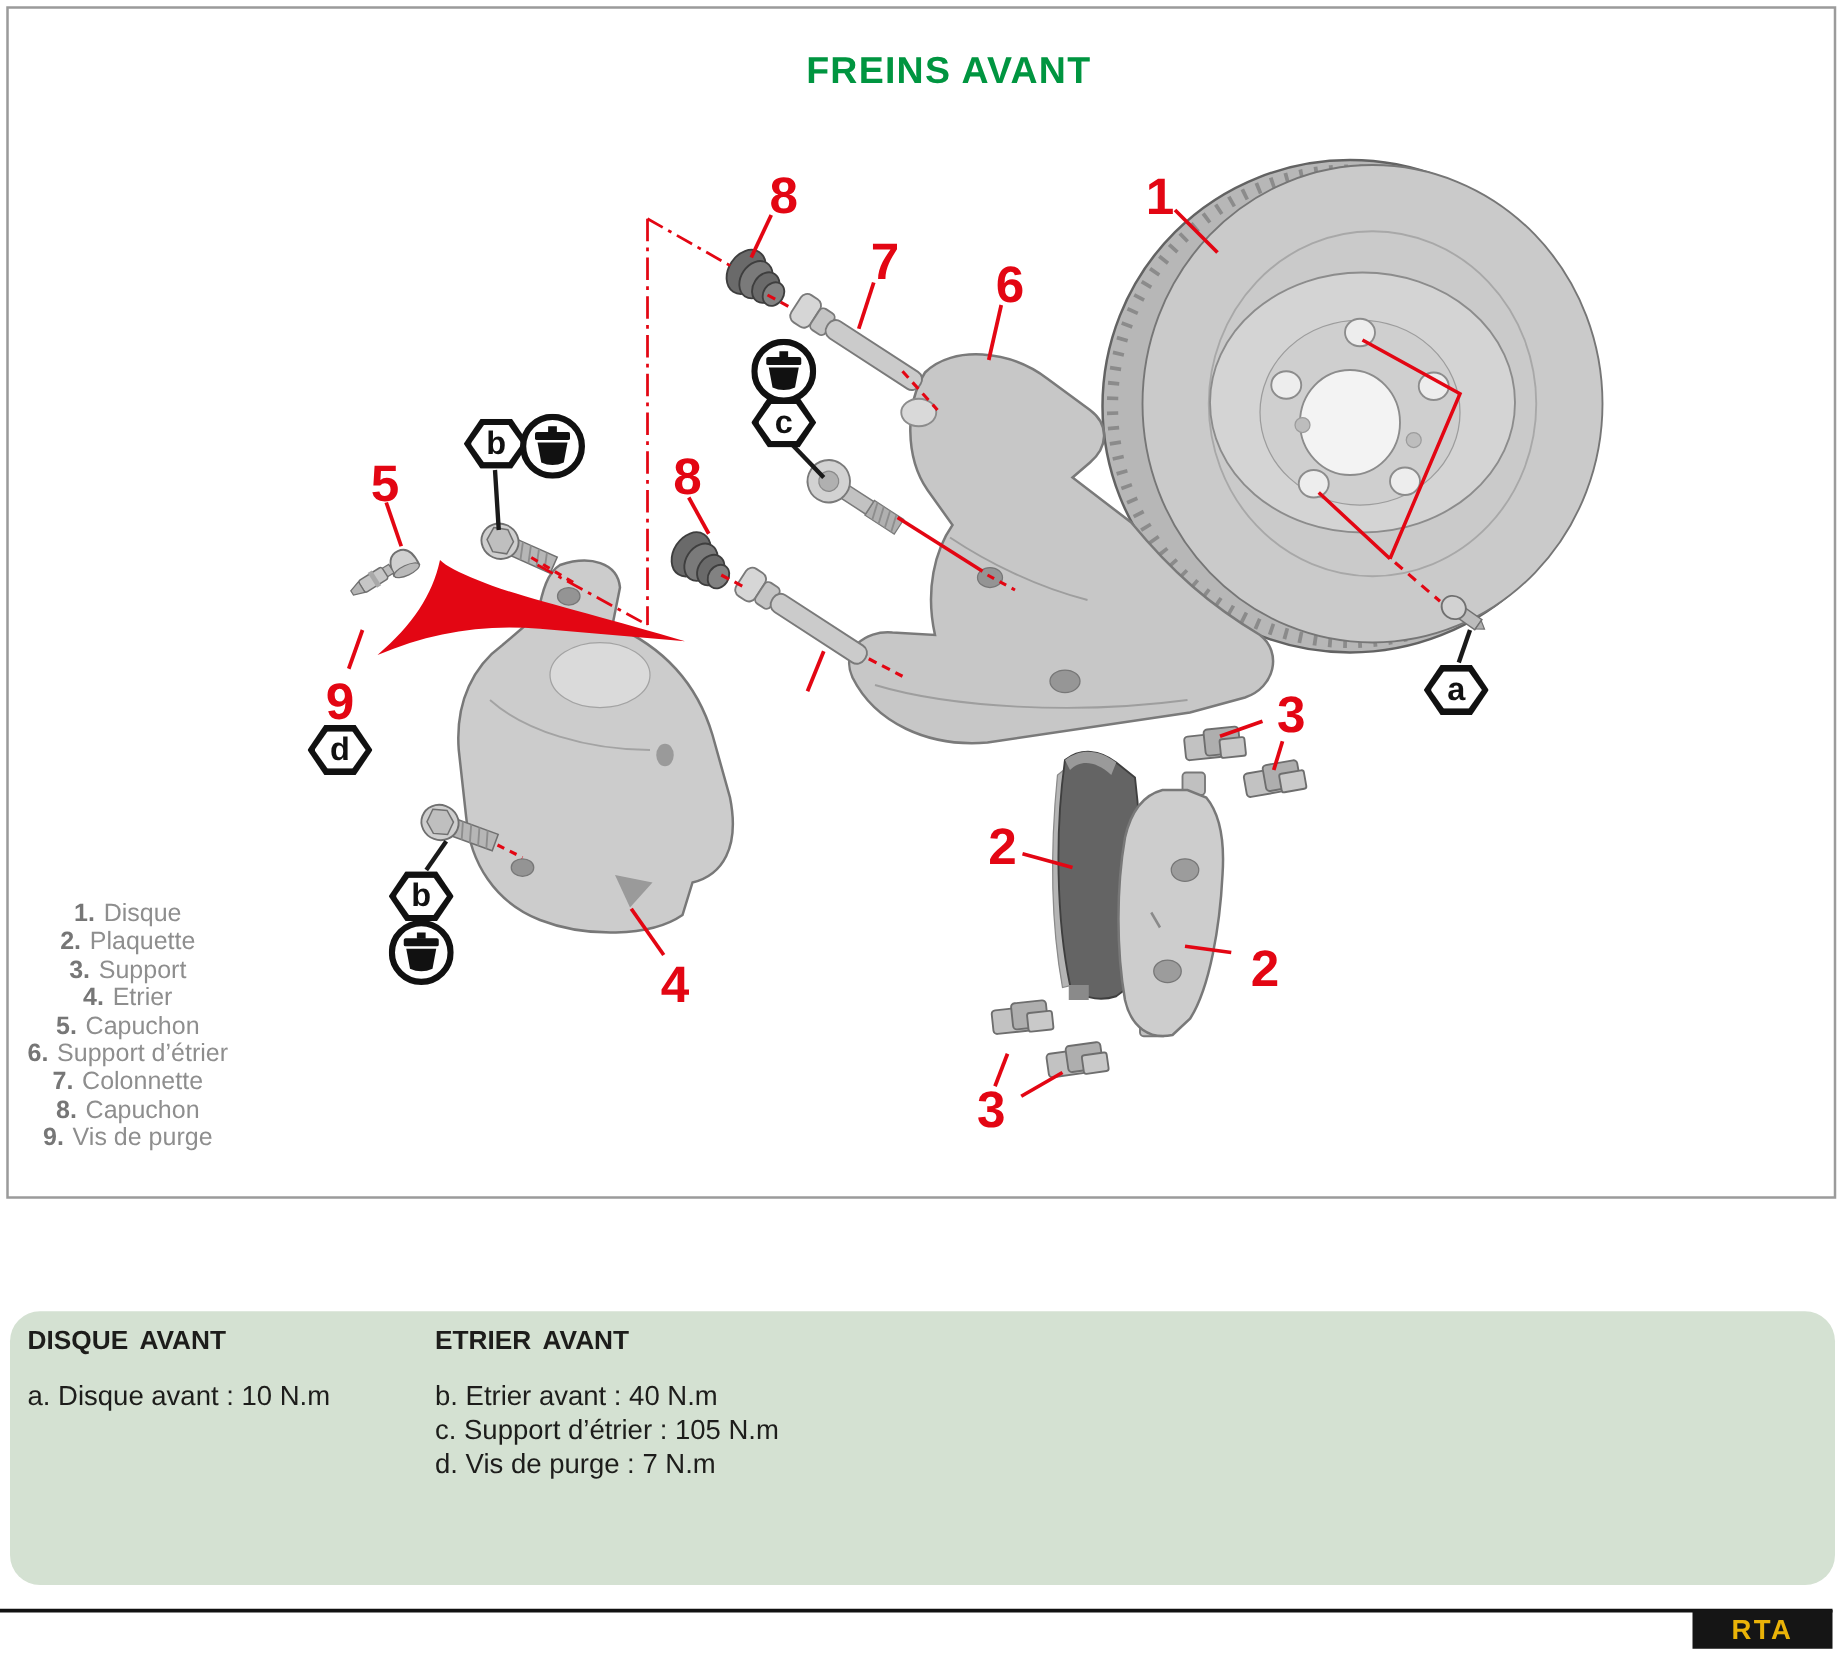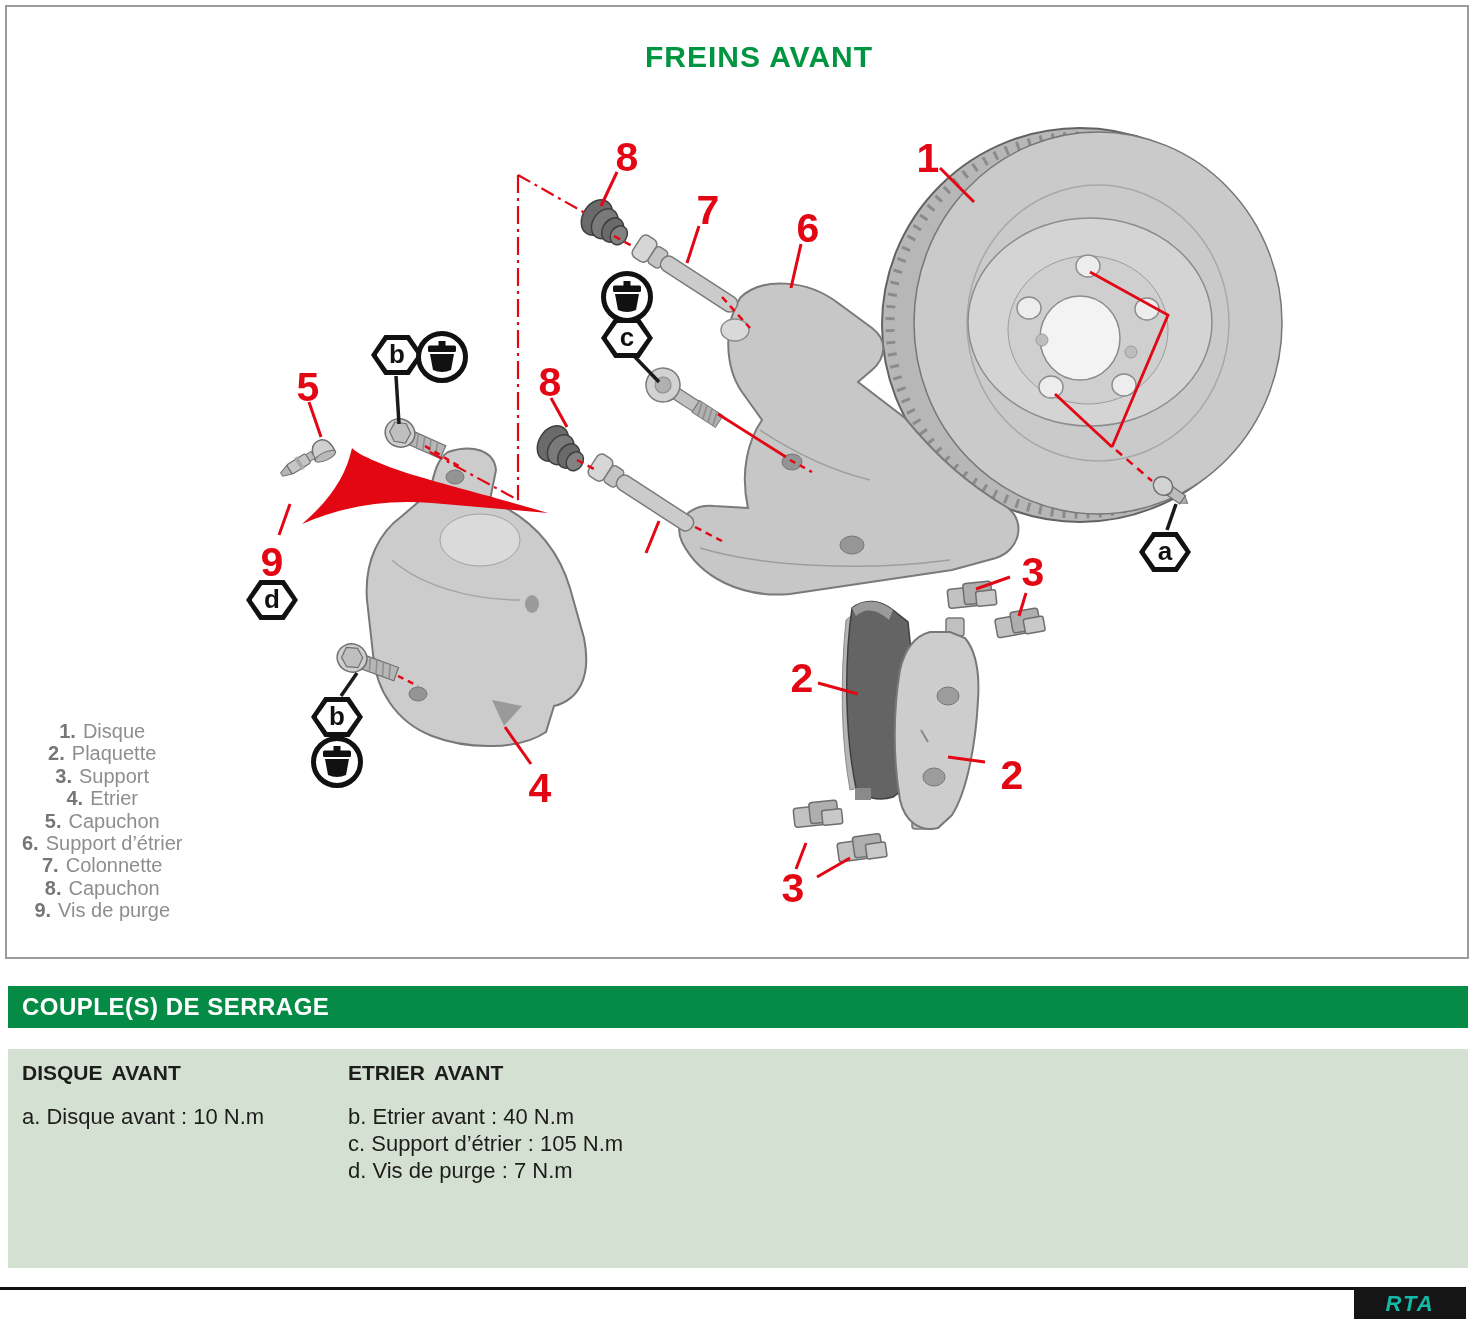"COUPLE(S) DE SERRAGE" div.banner { html: <div>COUPLE(S) DE SERRAGE</div> -> none }
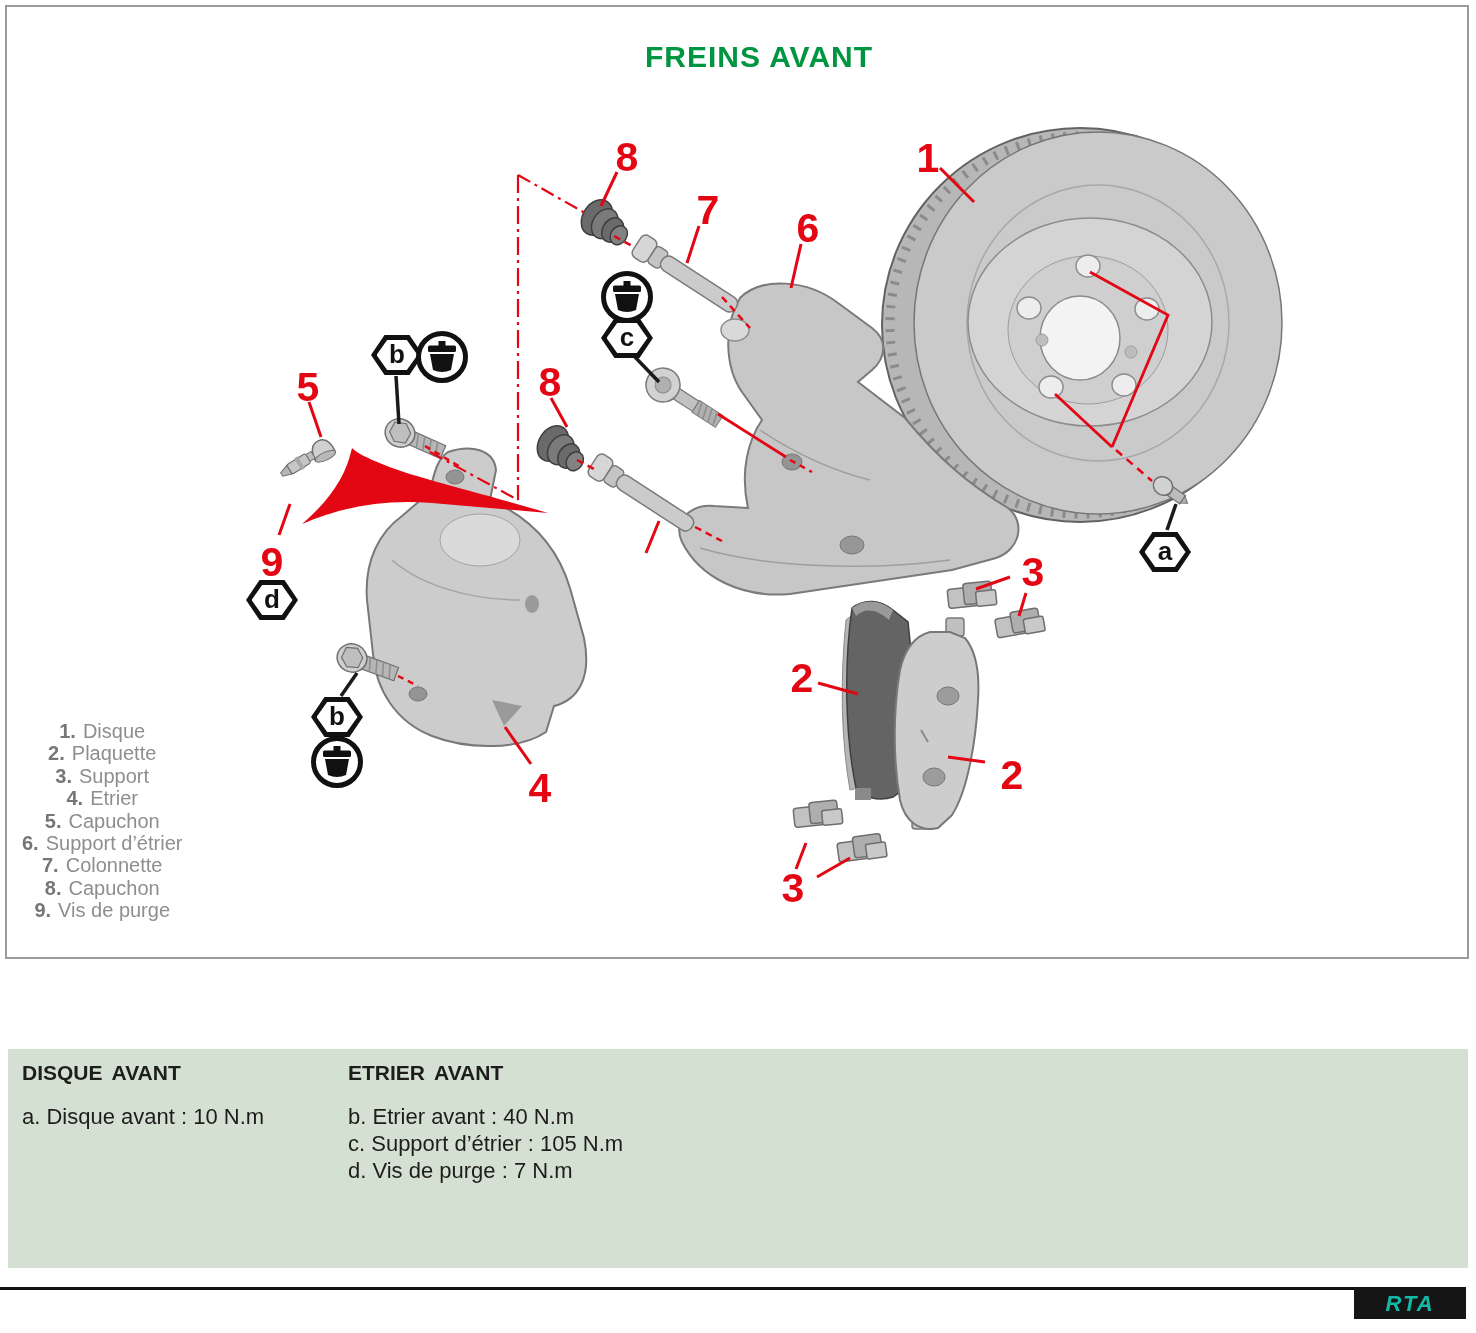"DISQUE AVANT" .panel { border-radius: none -> 24px }
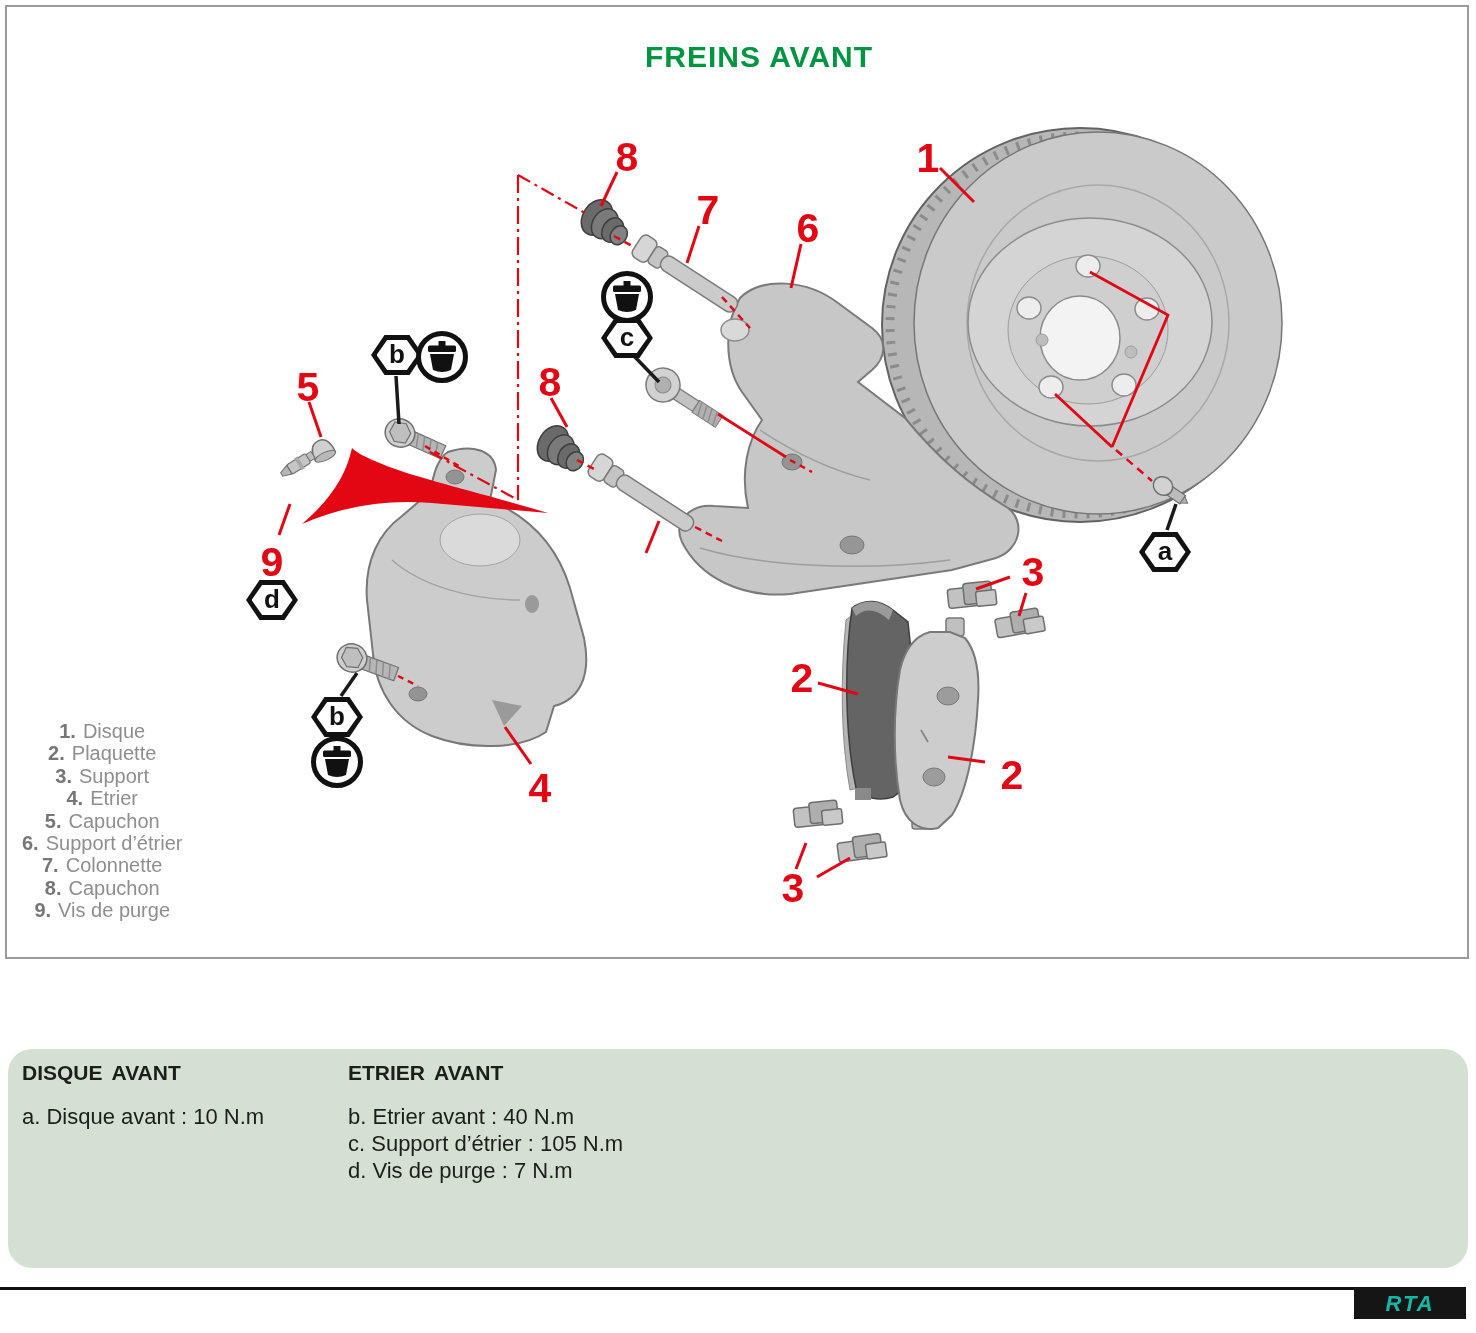"RTA" .rta { color: #14b8a6 -> #eab308; font-style: italic -> none }
